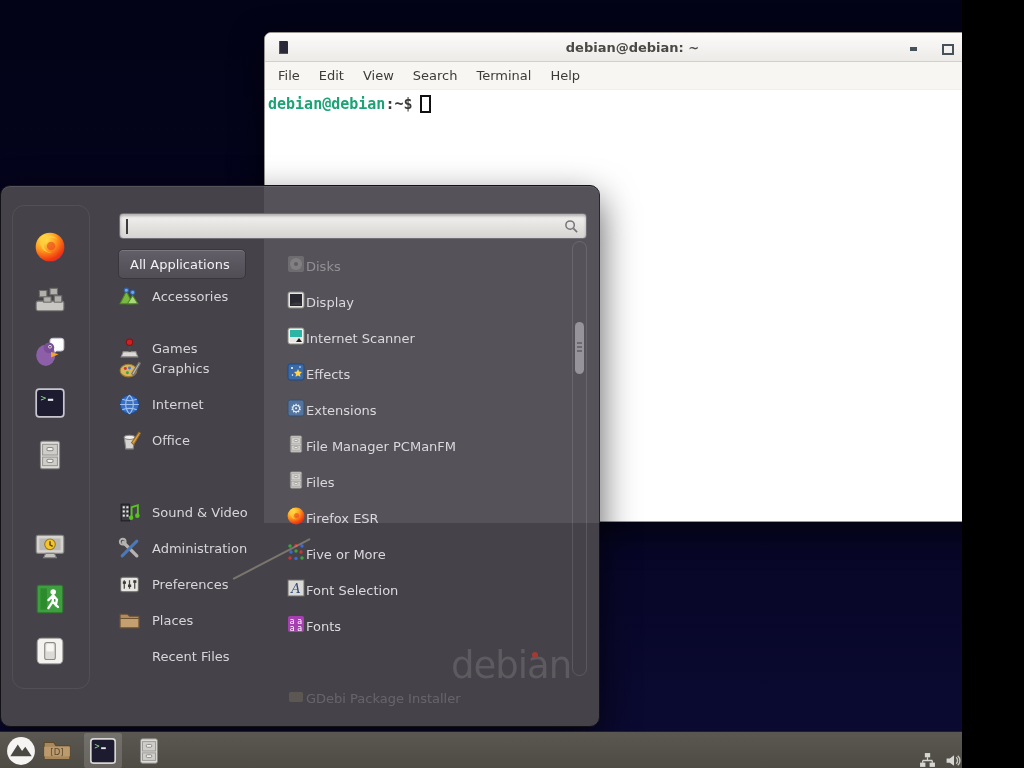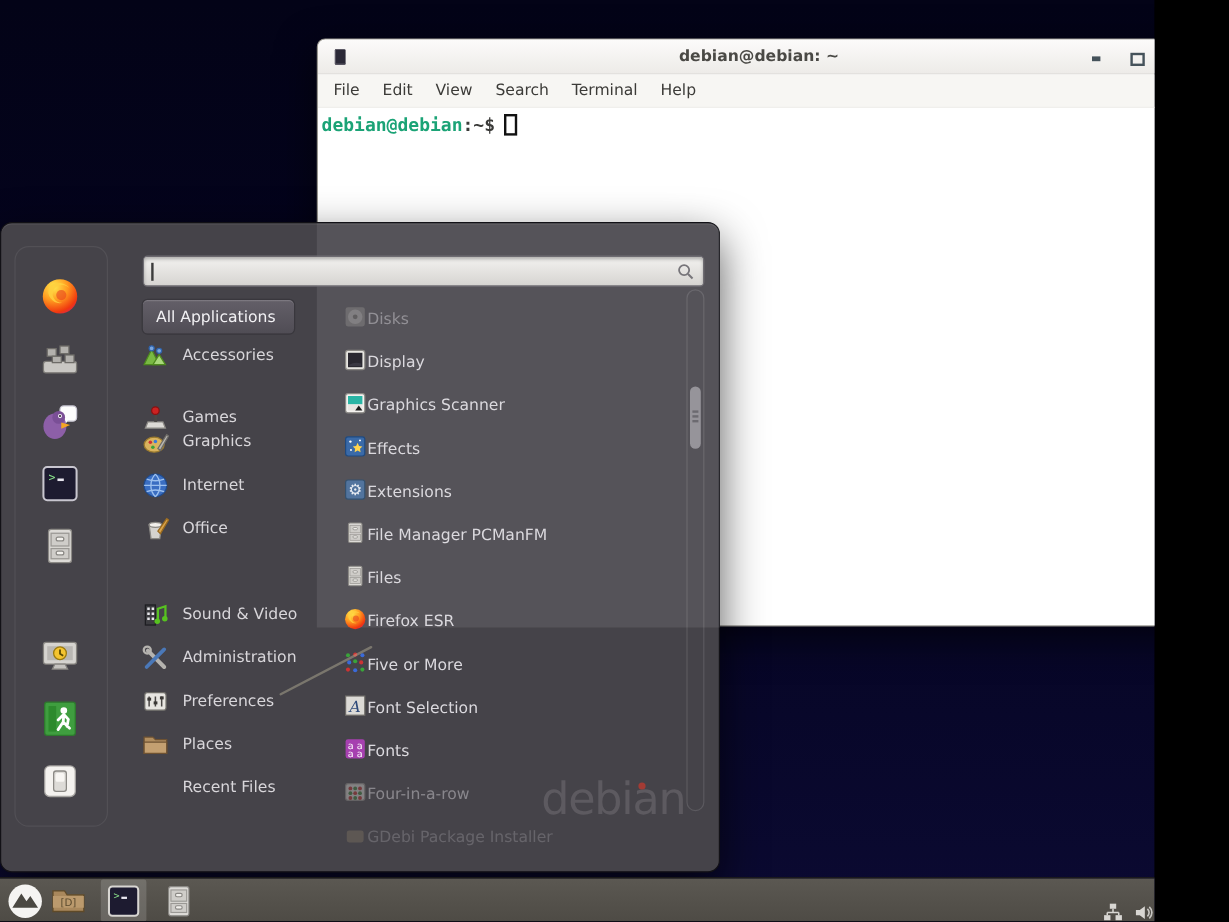"Graphics Scanner" span.al { text: Graphics -> Internet }
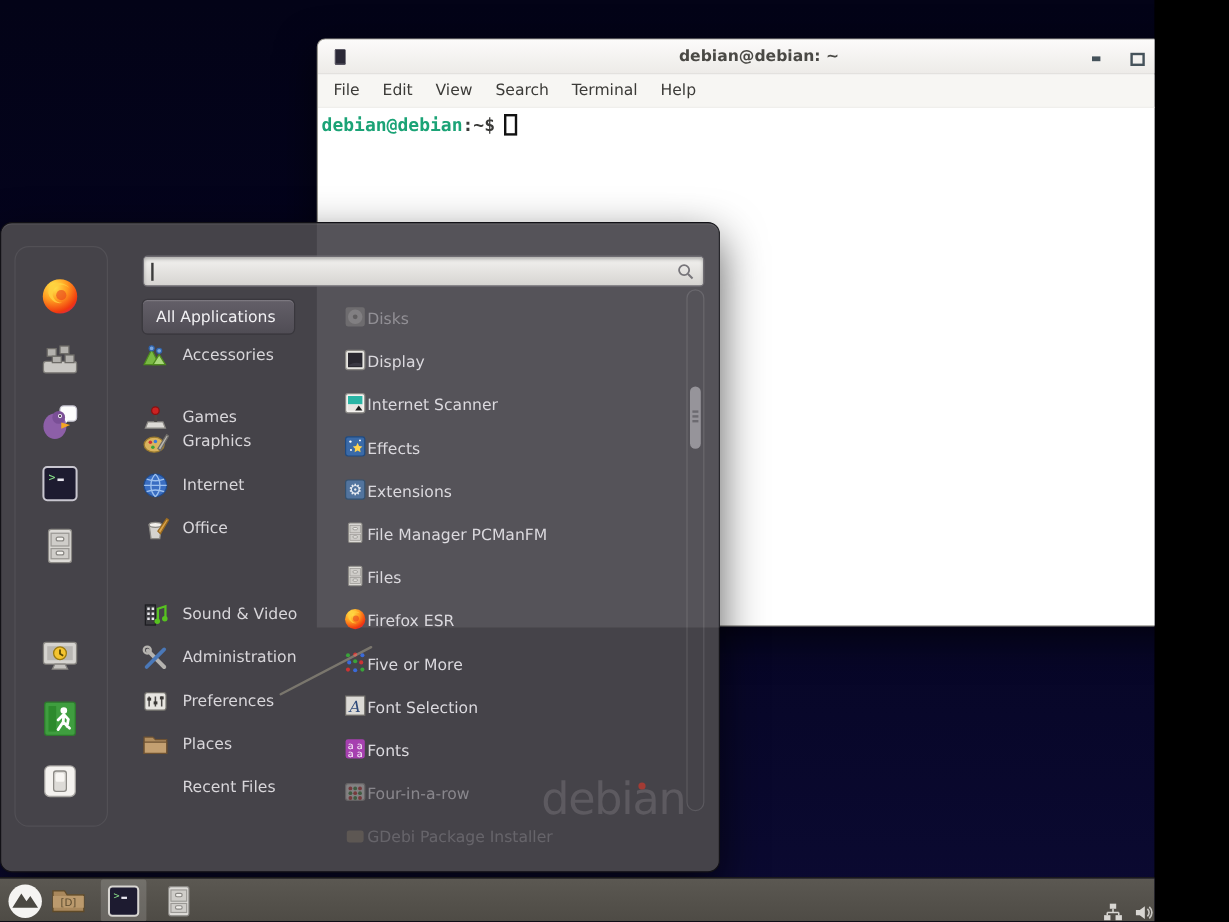"Four-in-a-row" div.approw { html: <div> <span><svg> <rect></rect> <g> <circle></circle> <circle></circle> <circle></circle> <circle></circle> <circle></circle> <circle></circle> <circle></circle> <circle></circle> <circle></circle> </g> </svg></span> <span>Four-in-a-row</span> </div> -> none }
